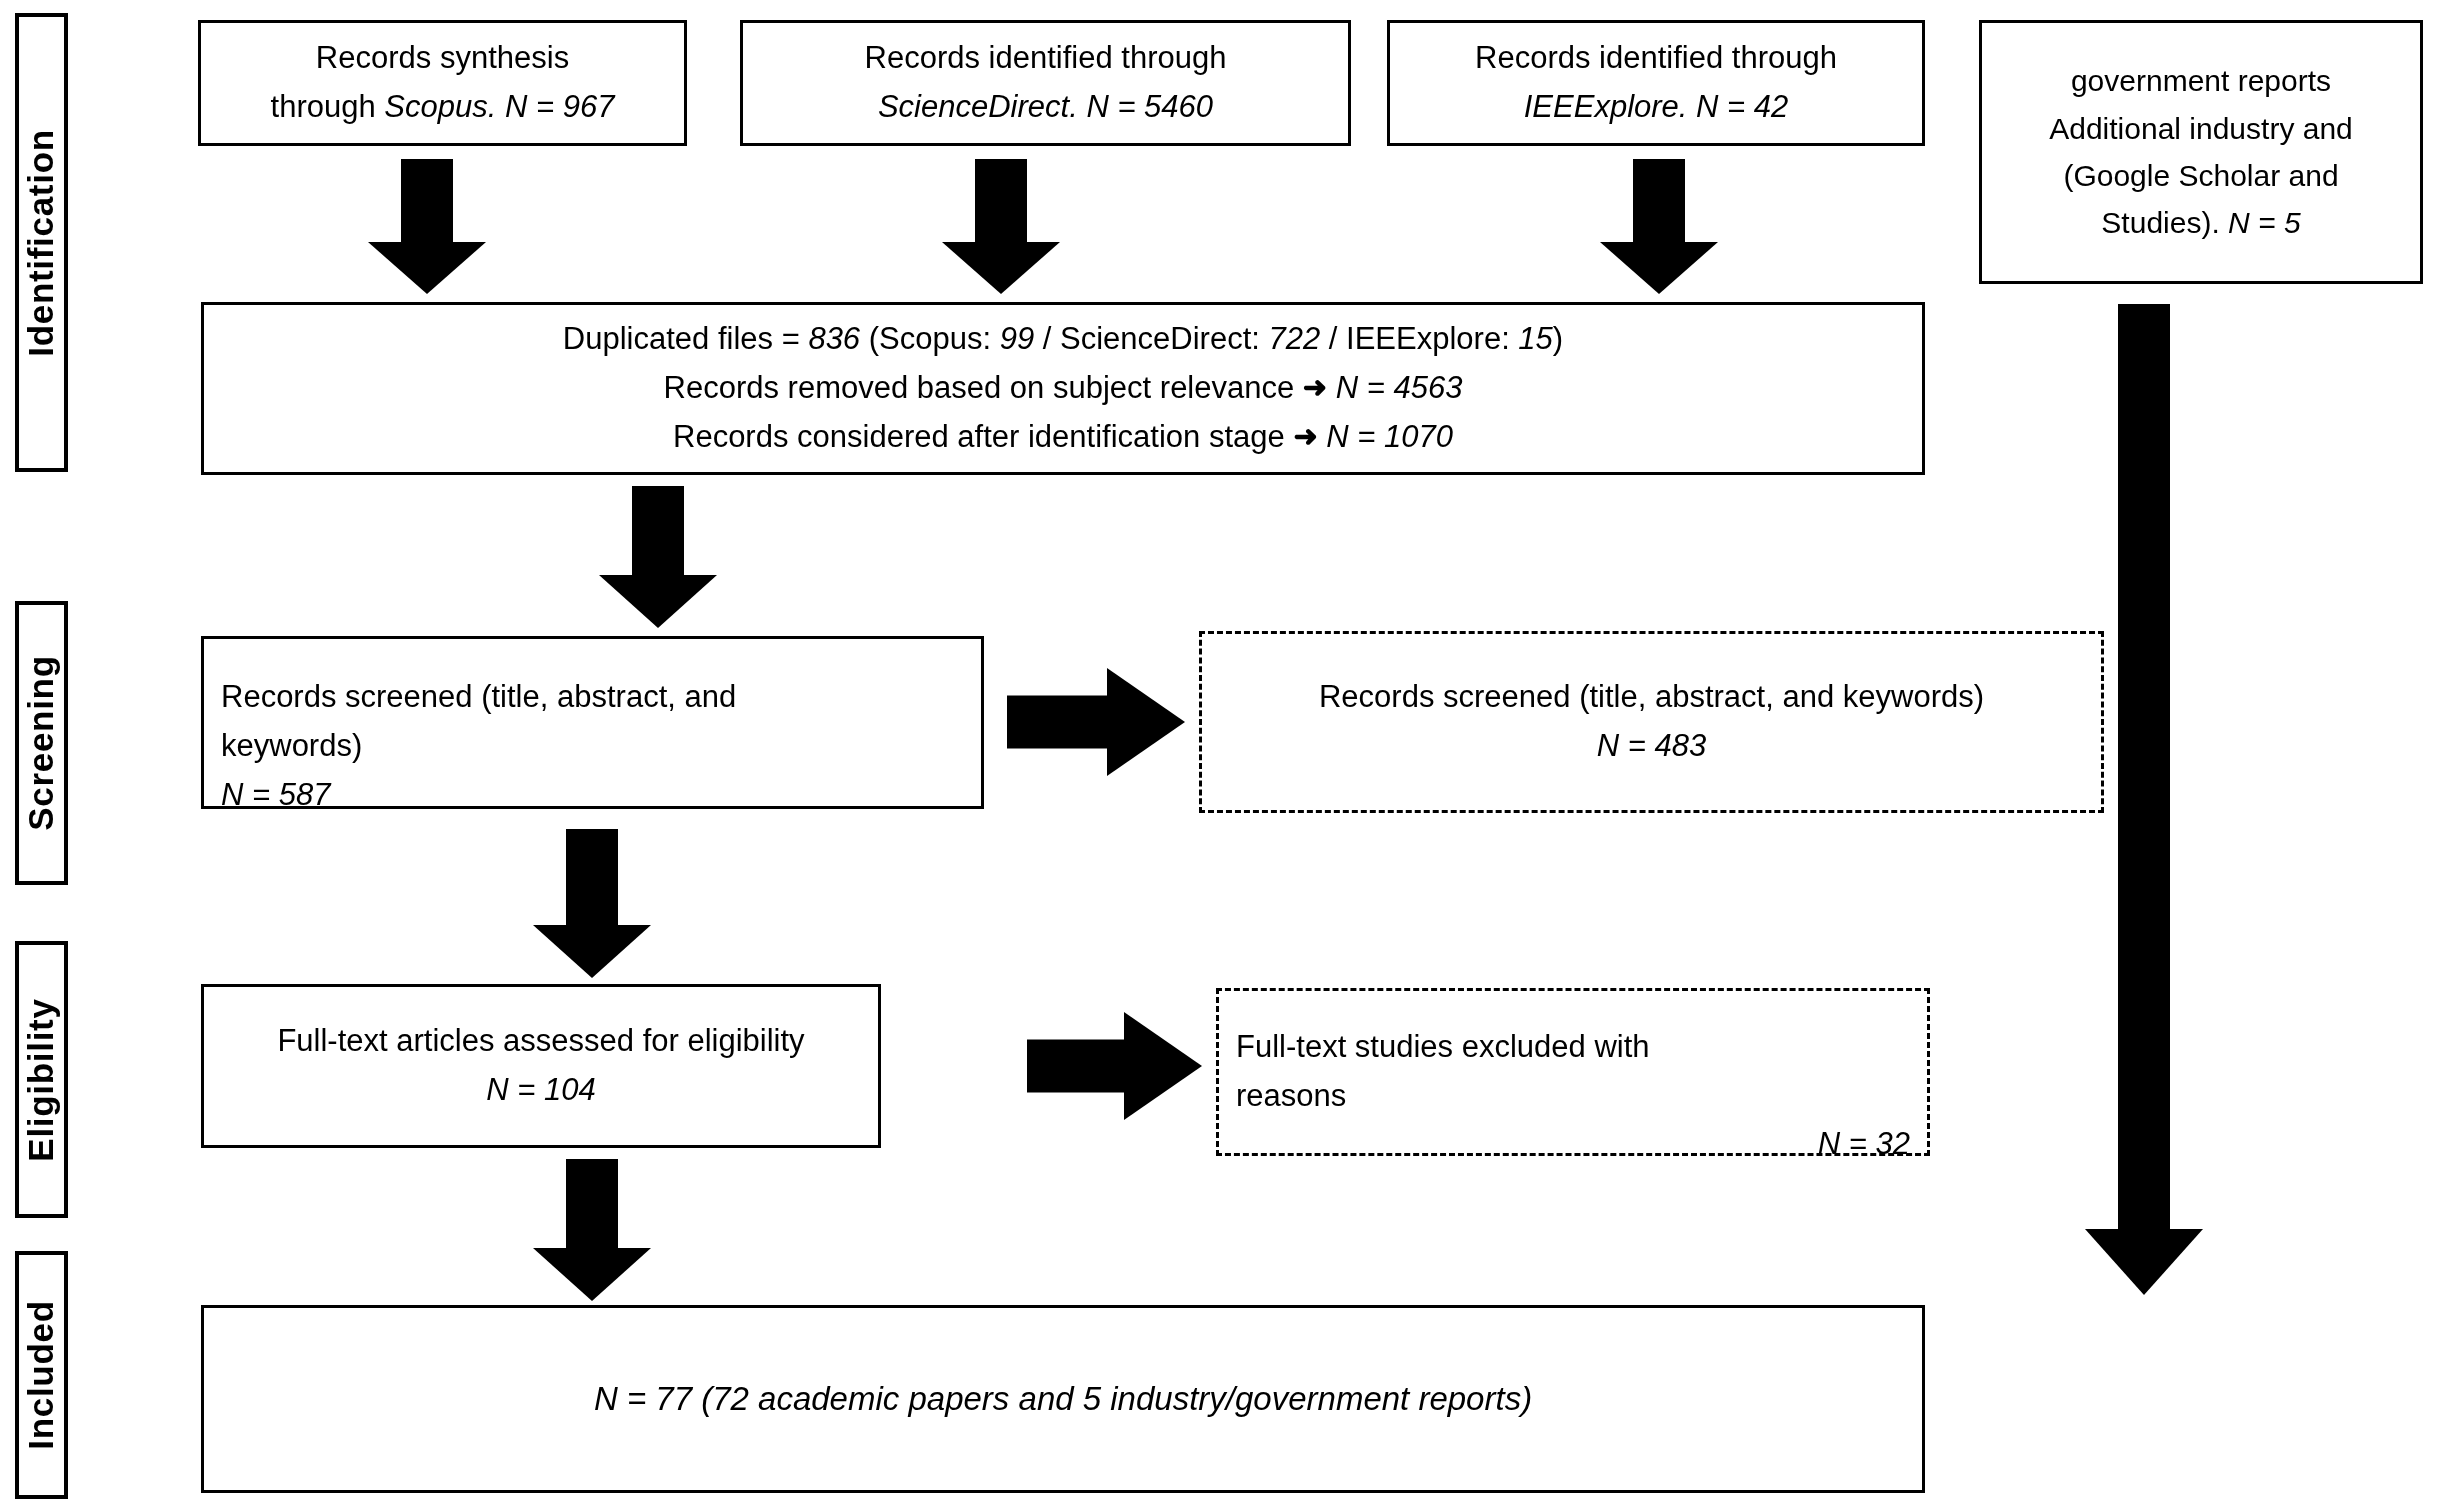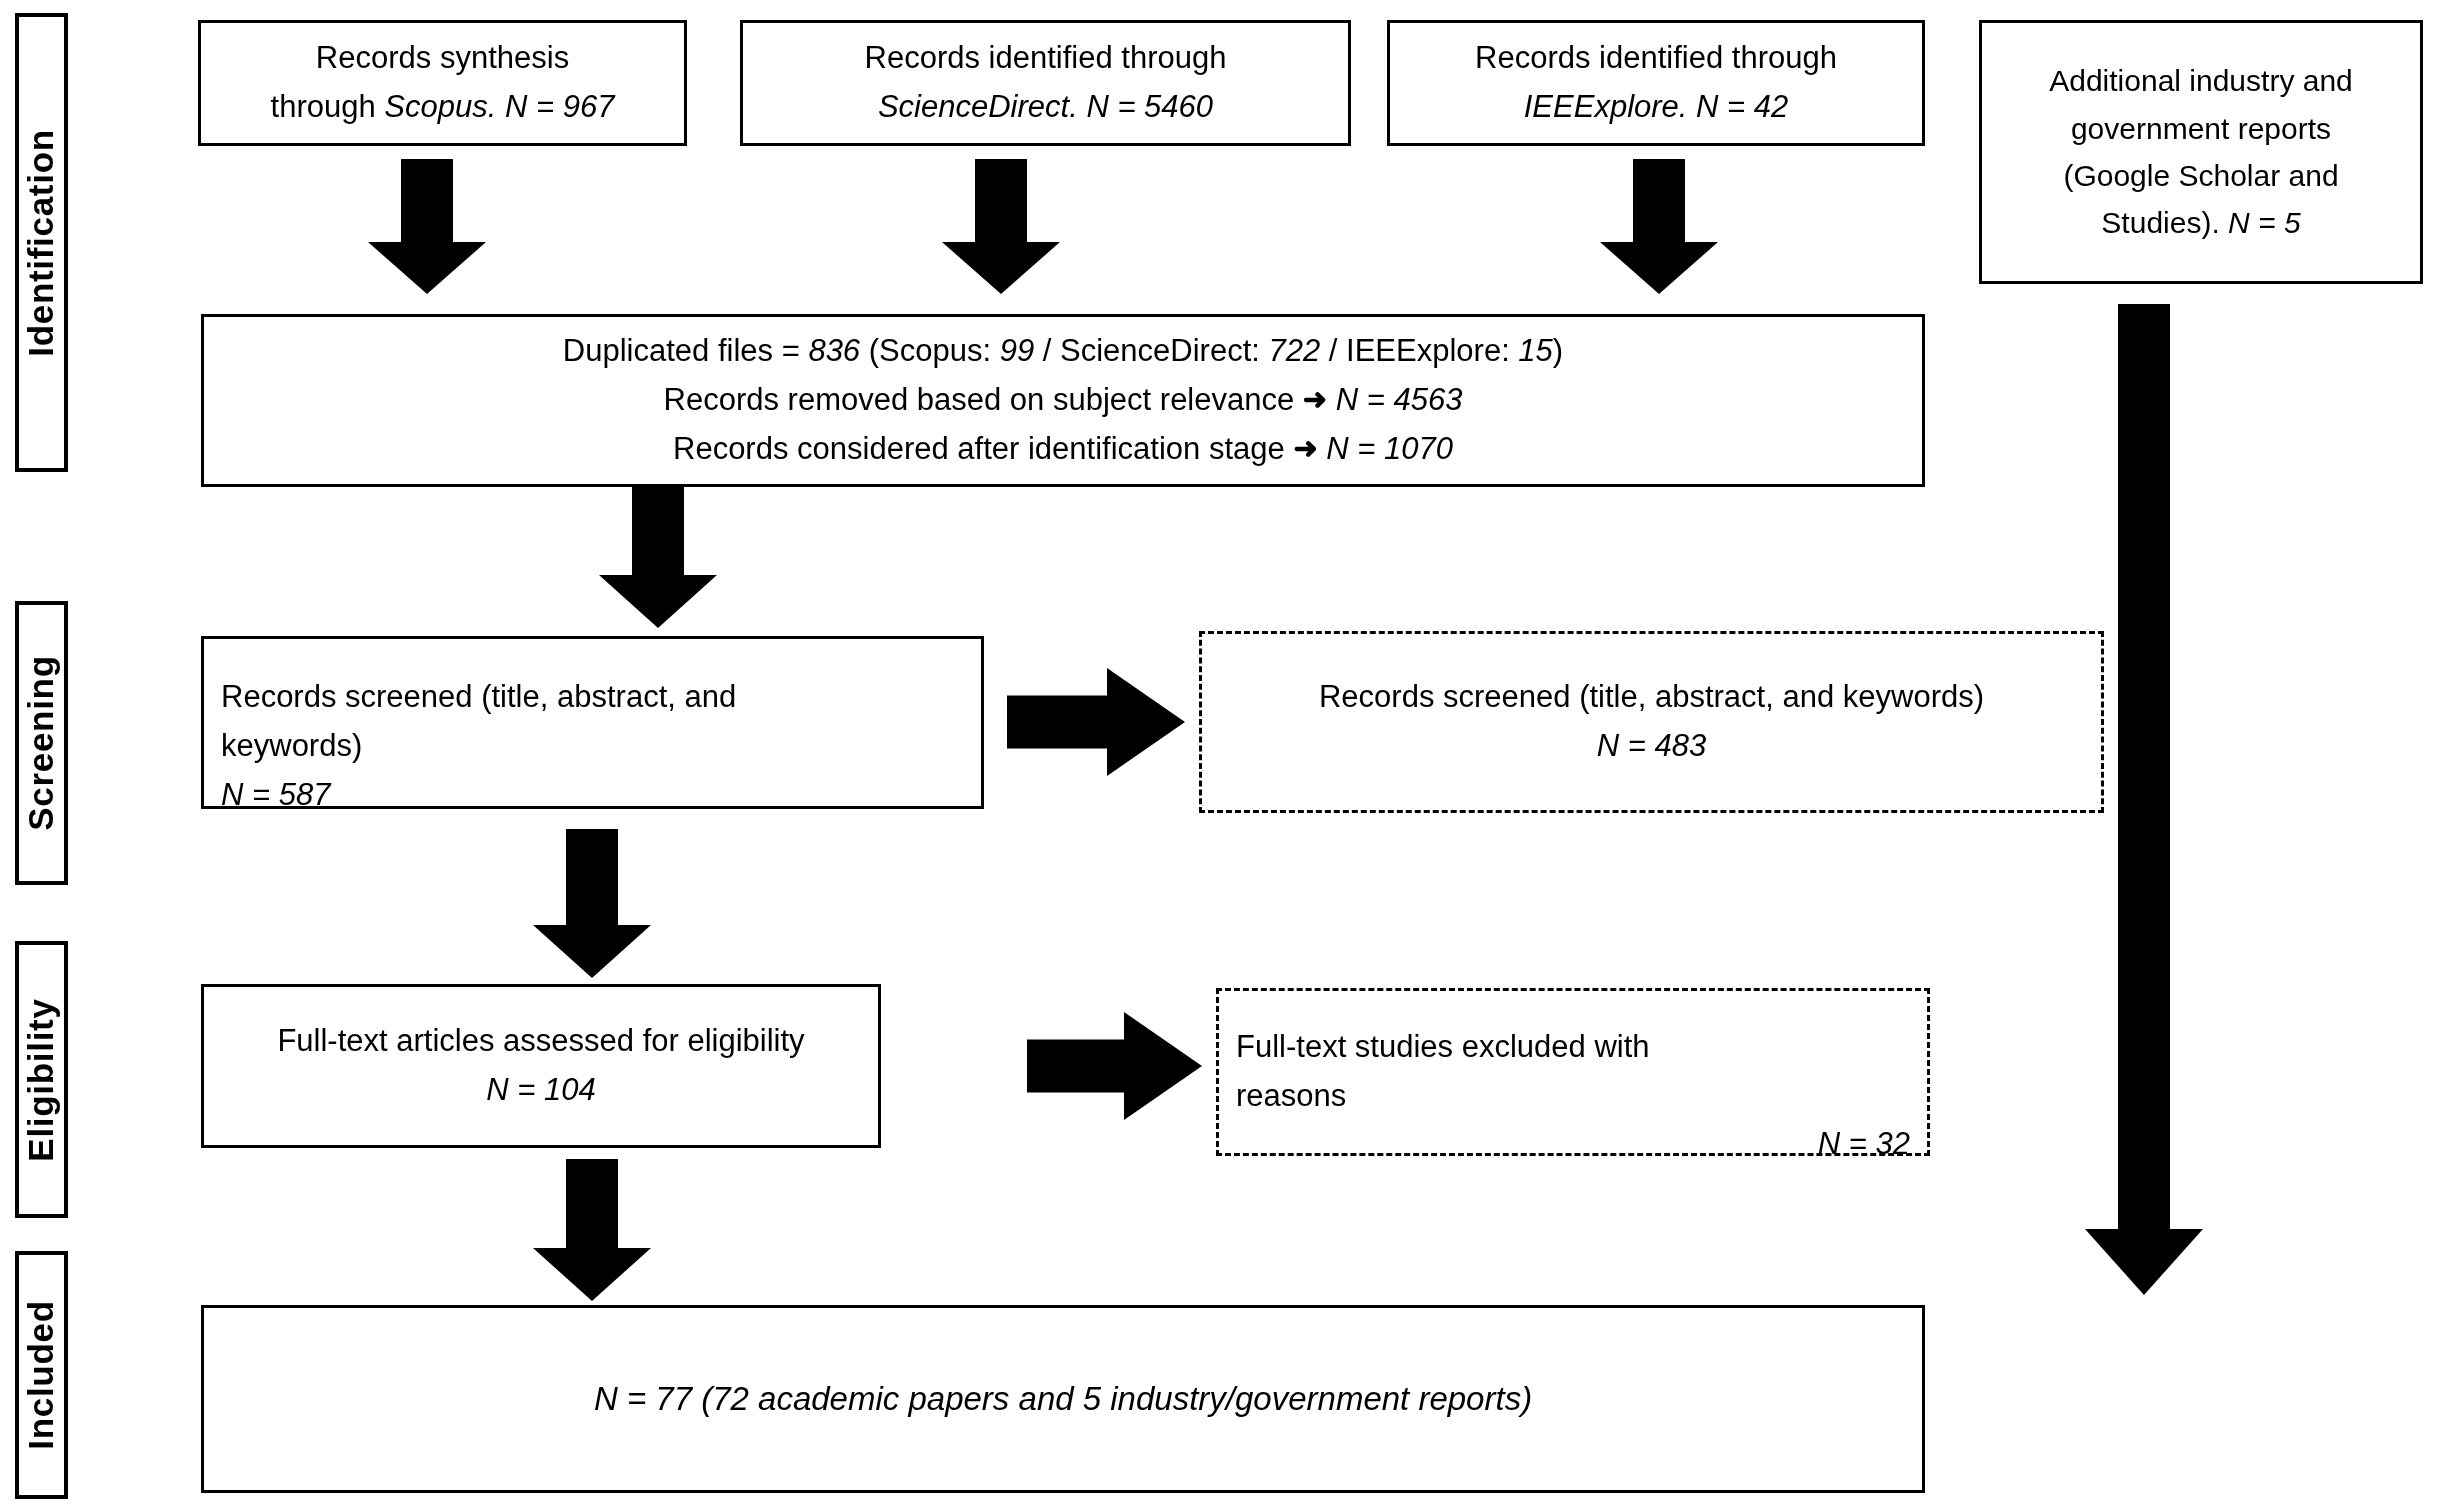"Additional industry and" span.ln { order: before "government reports" -> after "government reports" }
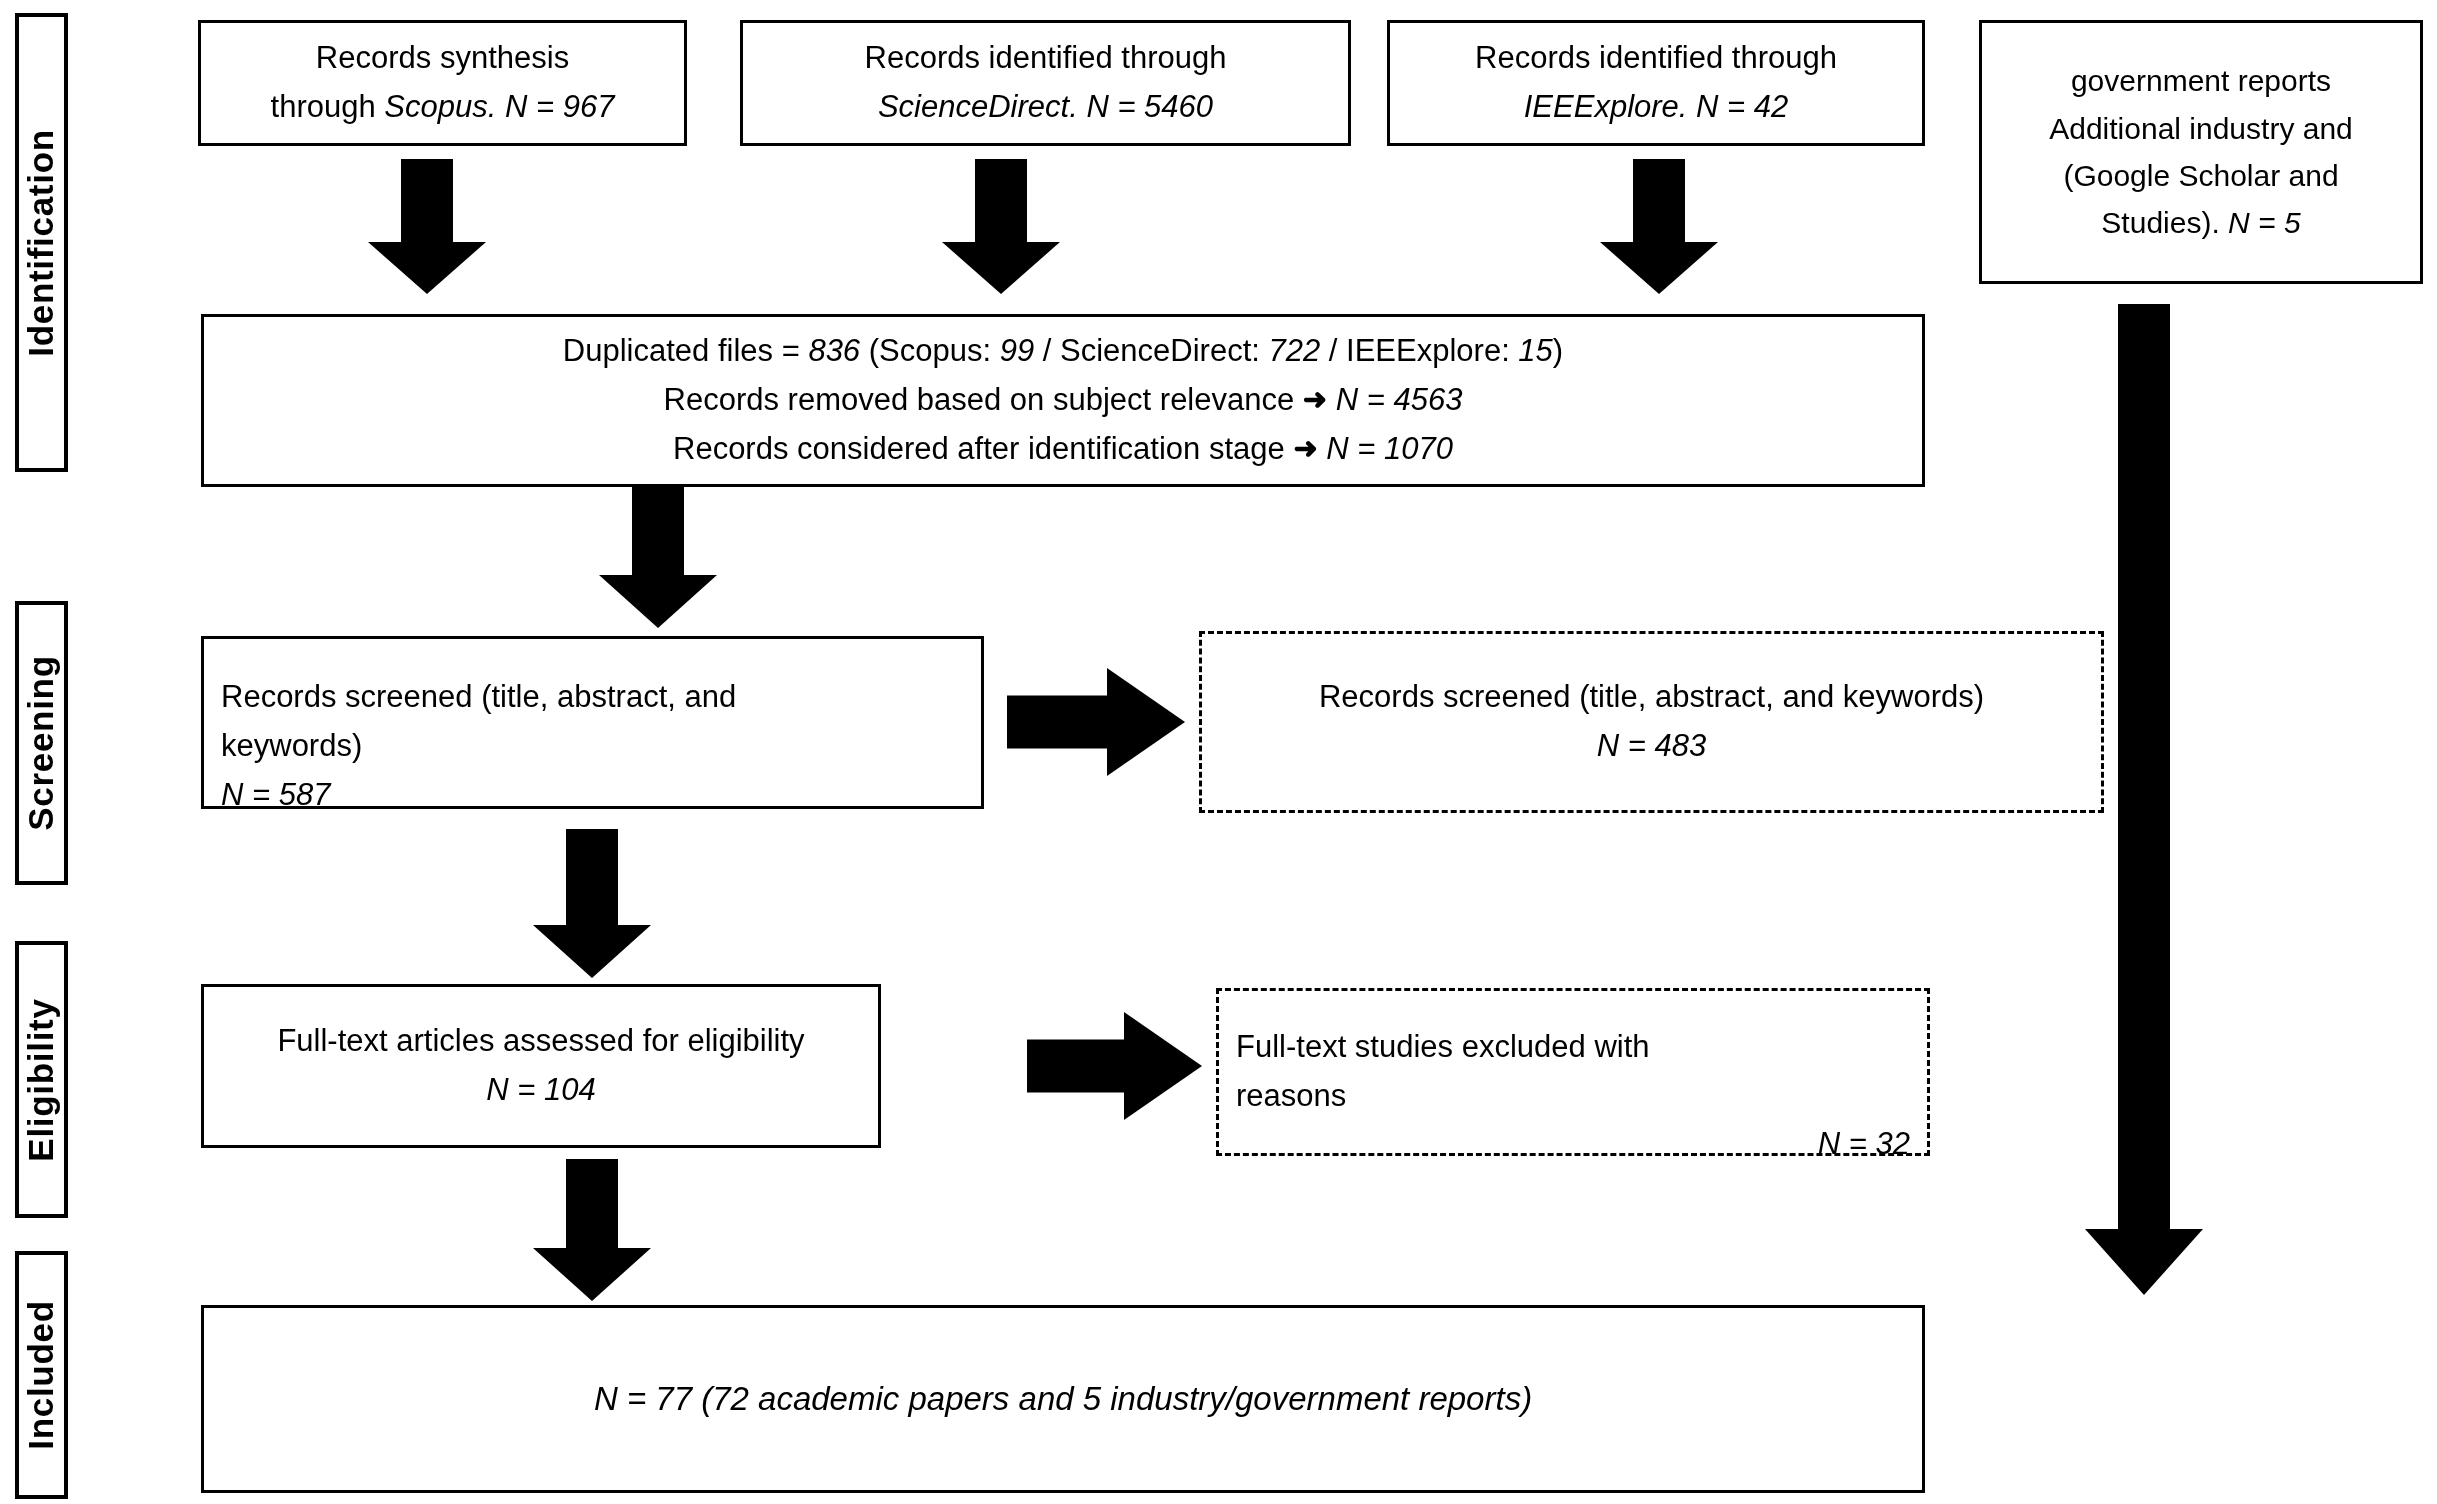"Duplicated files = 836 (Scopus:" div.box { top: 314px -> 302px }
